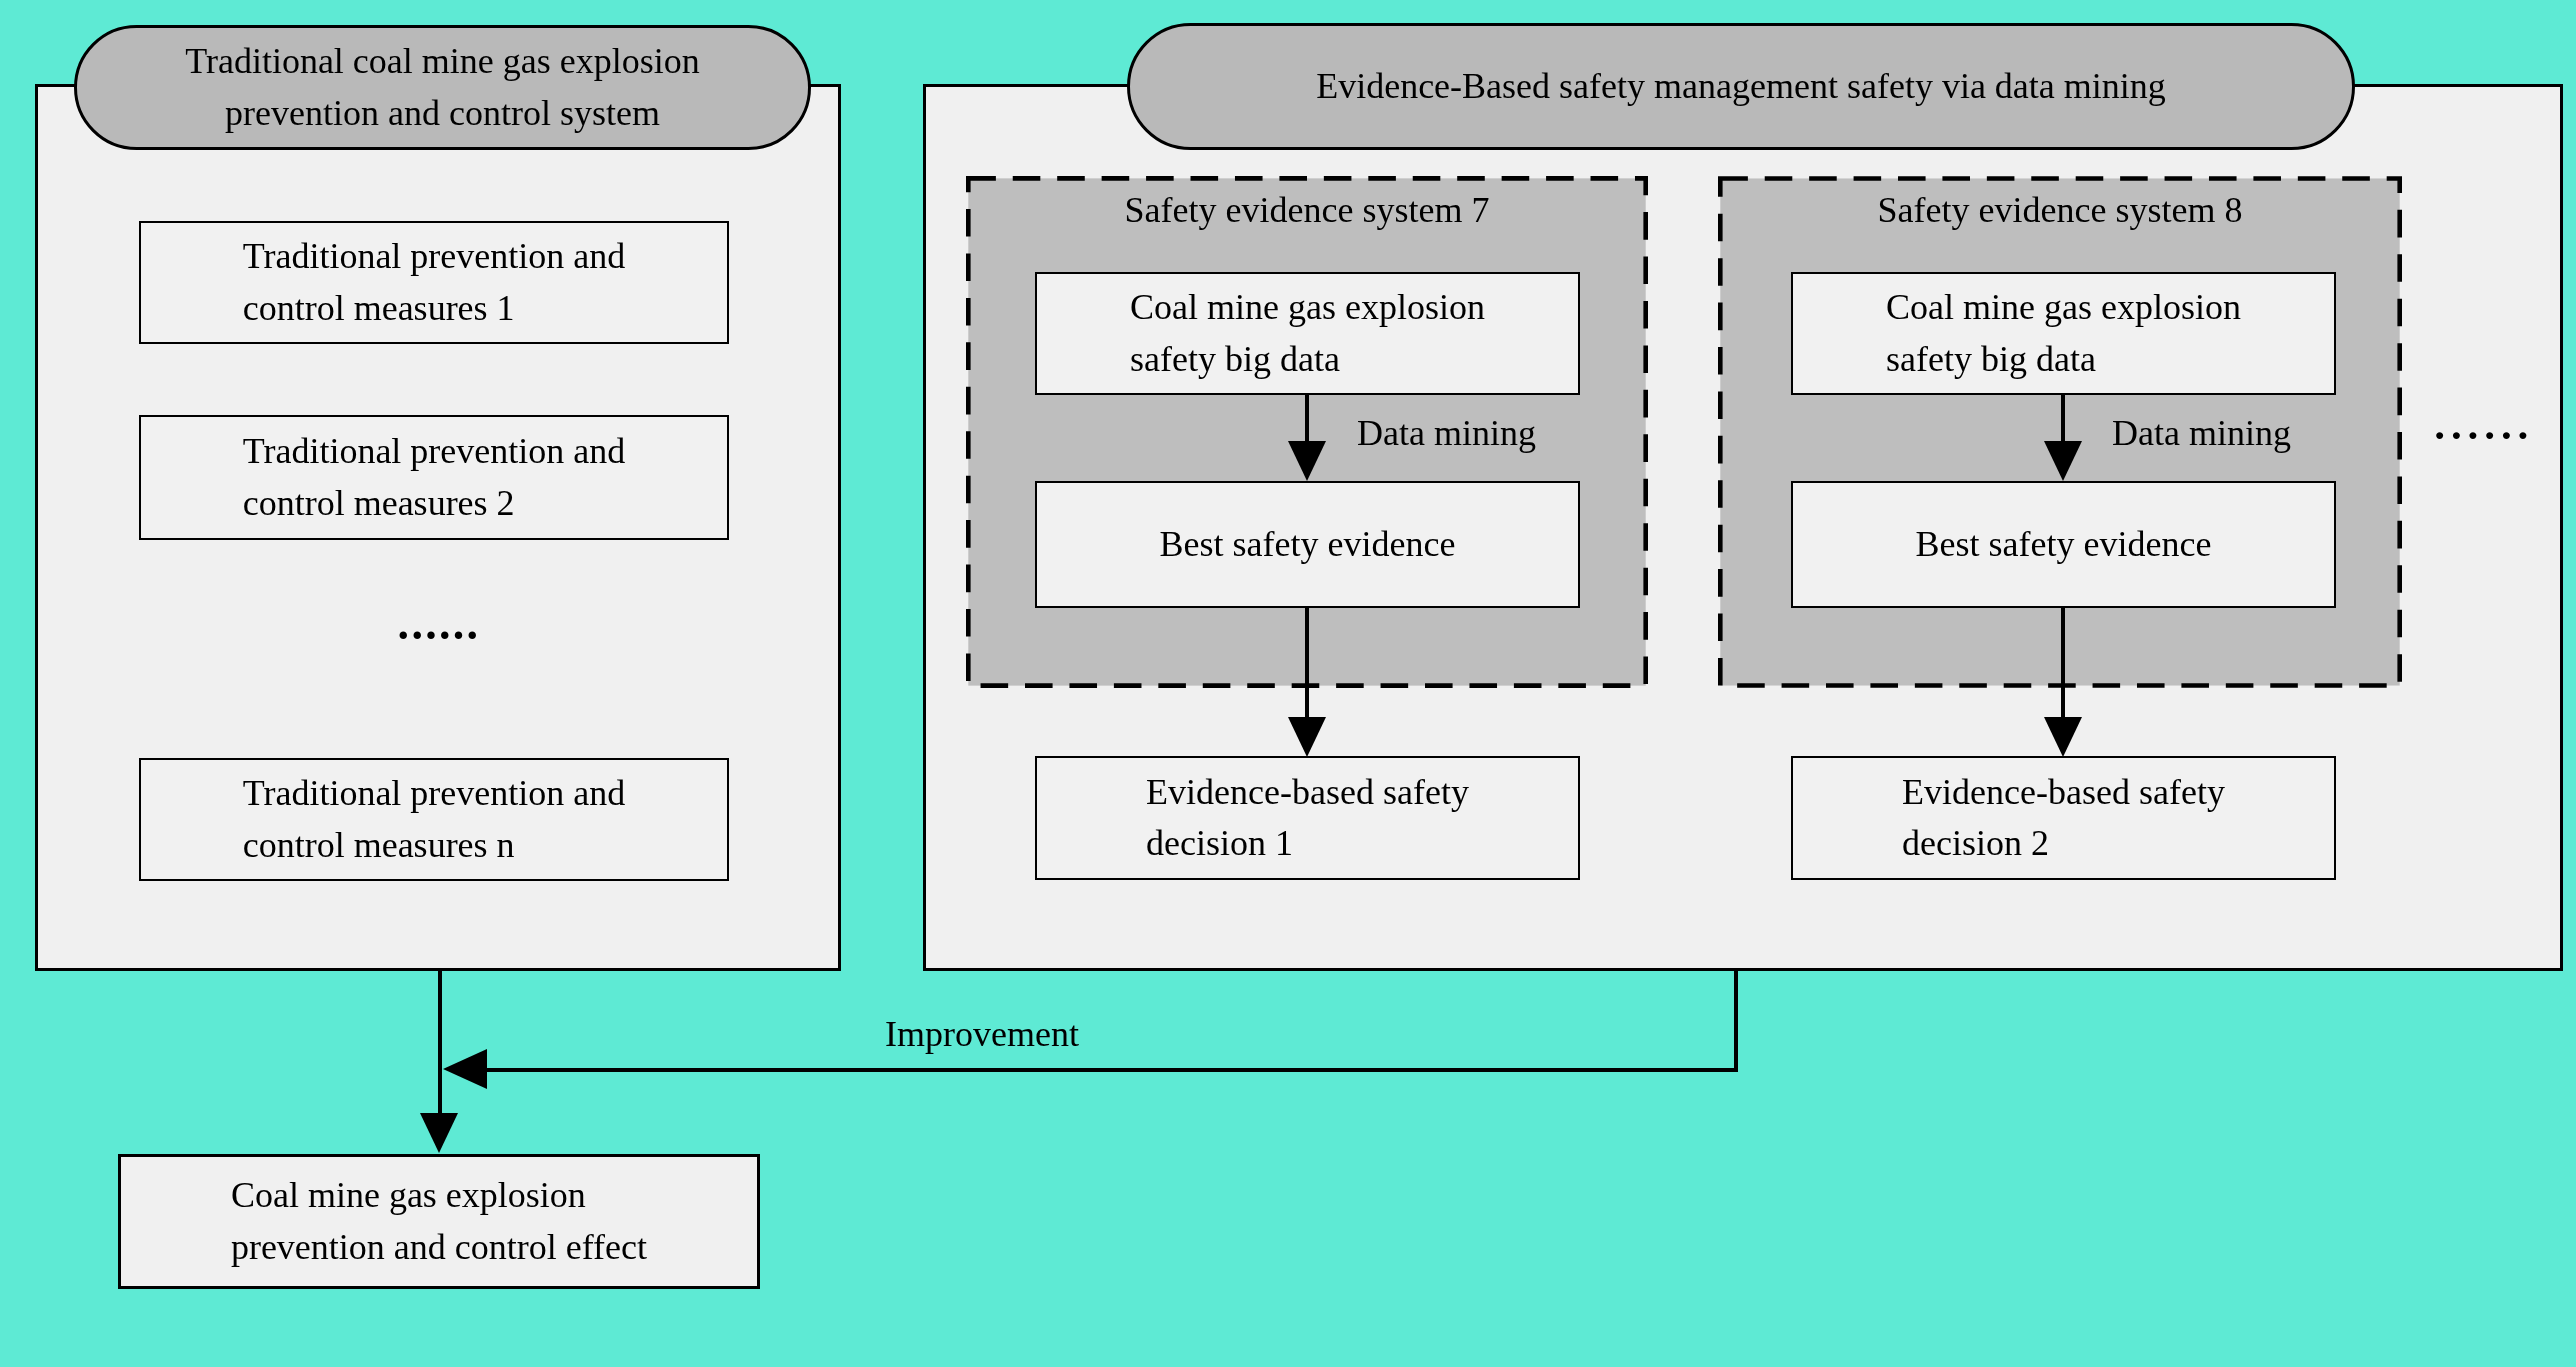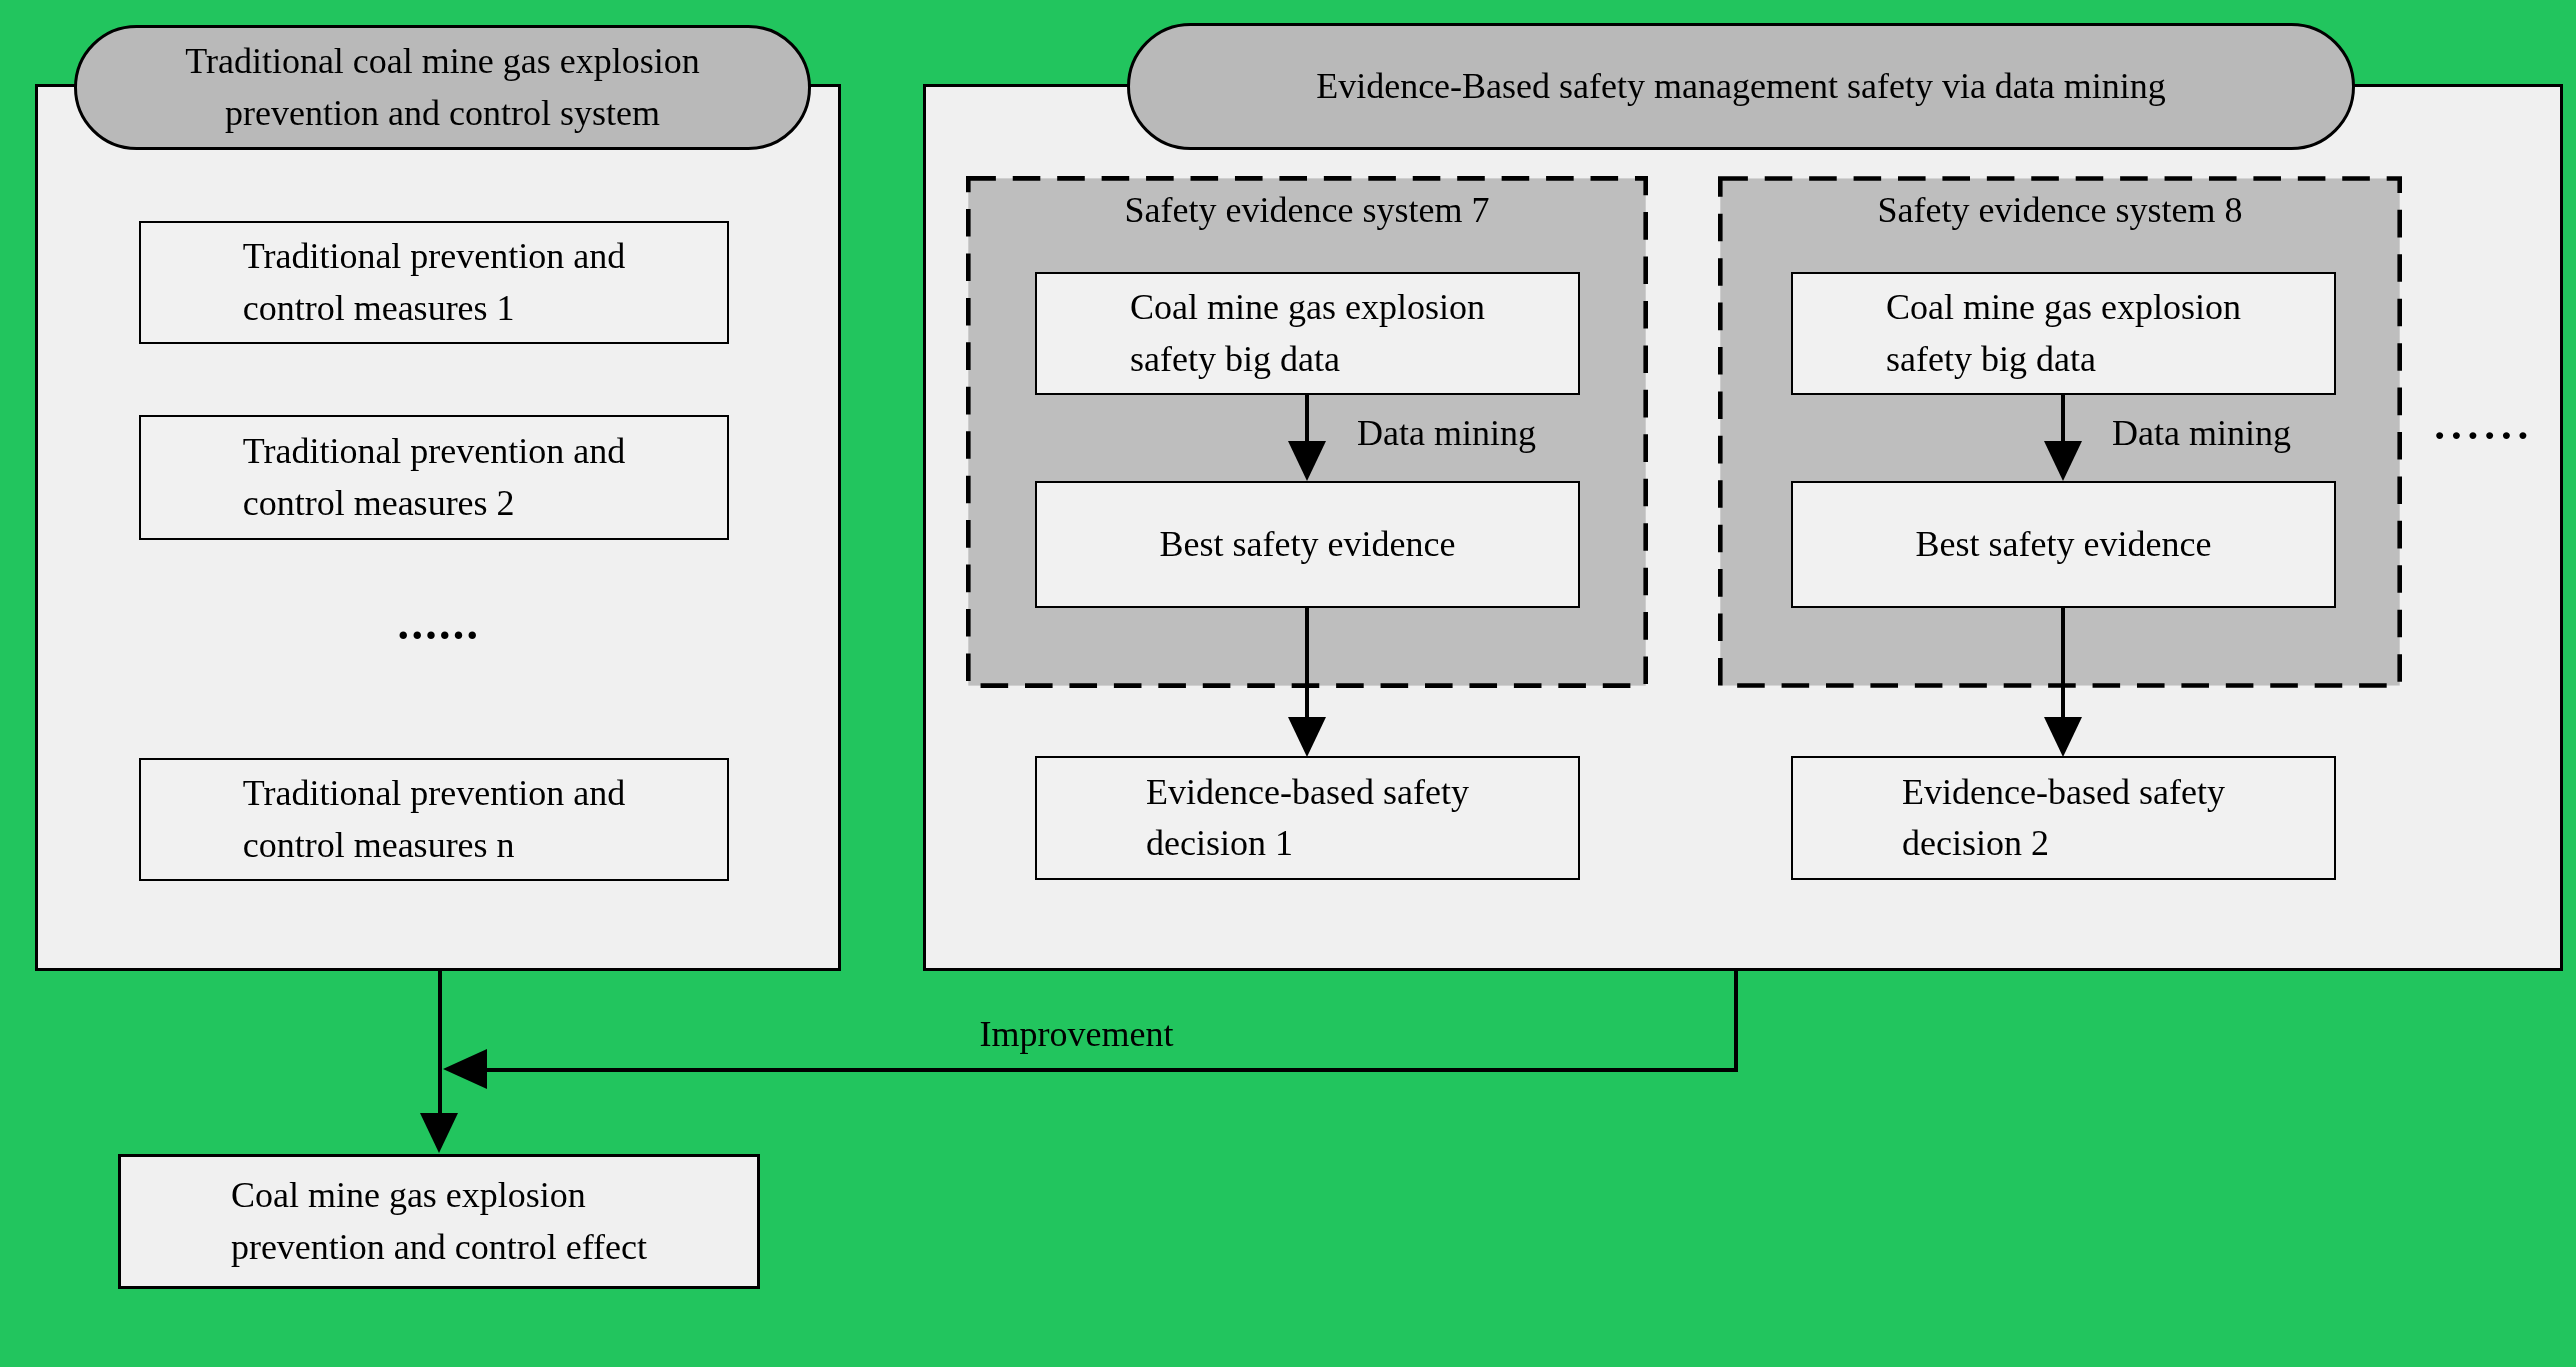"Traditional coal mine gas explosion" .canvas { background: #22c55e -> #5eead4 }
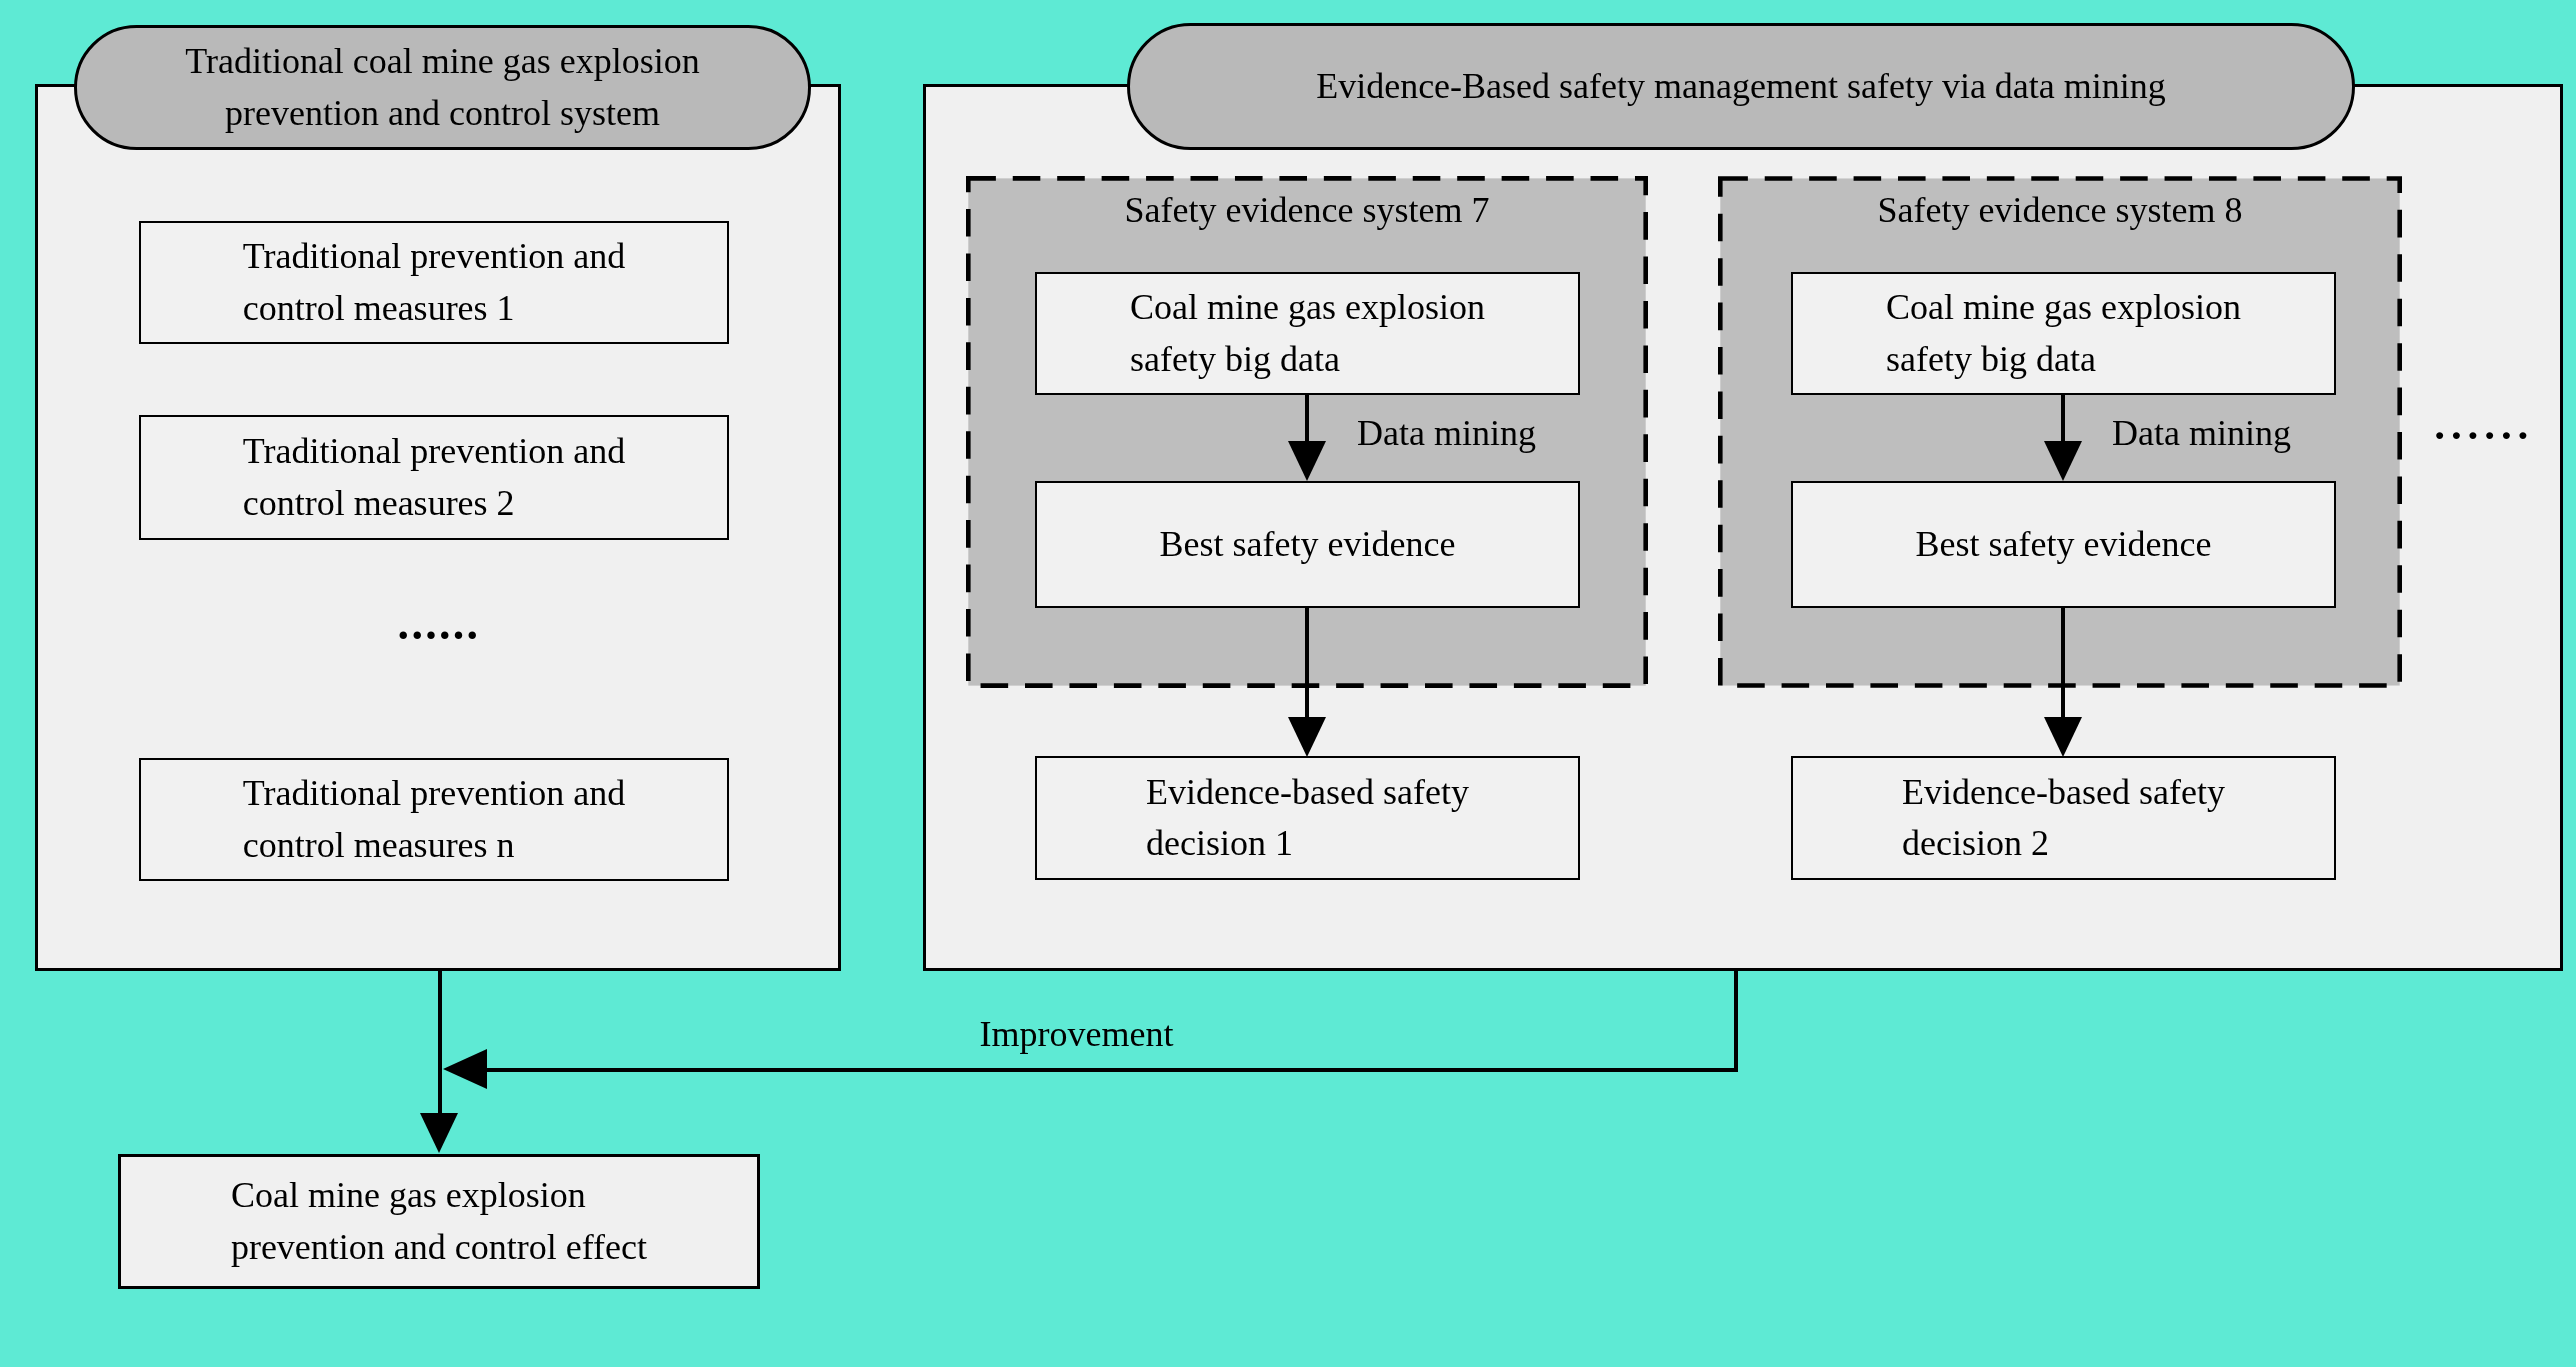"Improvement" .flow-label { text-align: center -> none }
